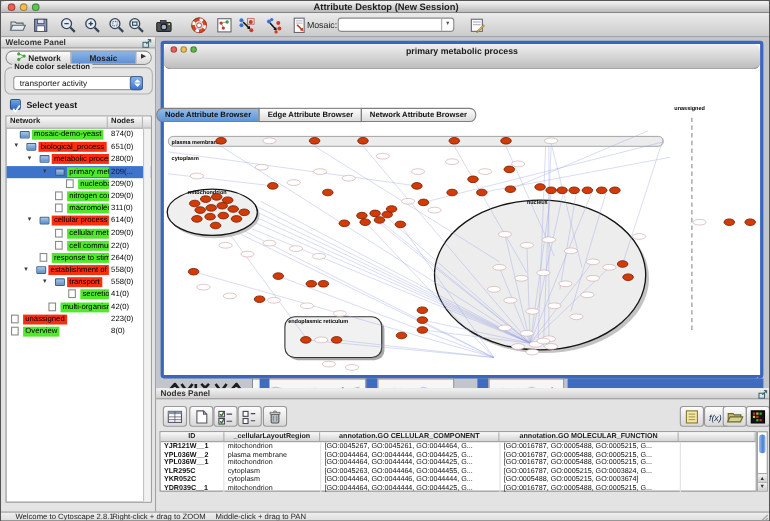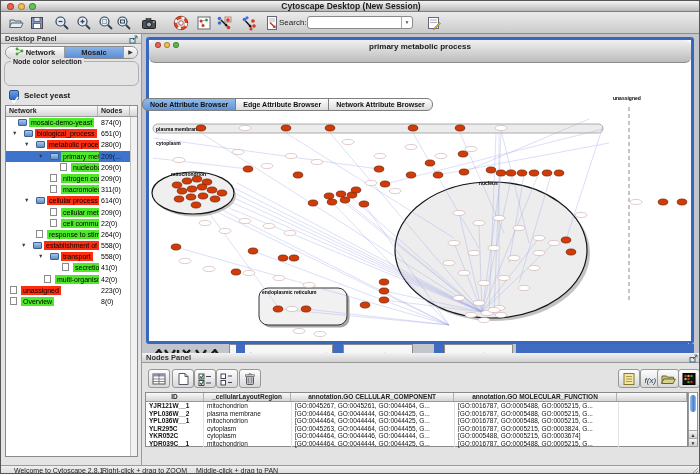"Cytoscape Desktop (New Session)" div { text: Cytoscape -> Attribute }
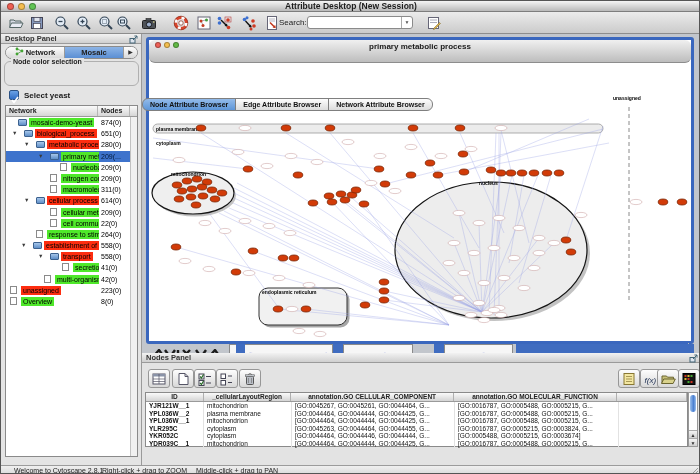"Search:" span { text: Search -> Mosaic }
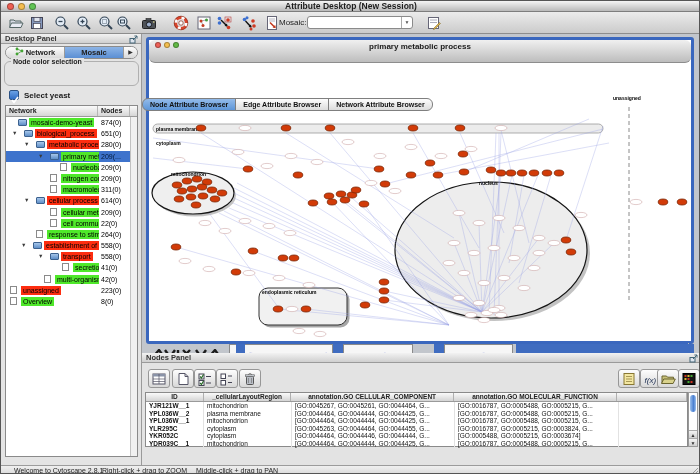"Desktop Panel" span { text: Desktop -> Welcome }
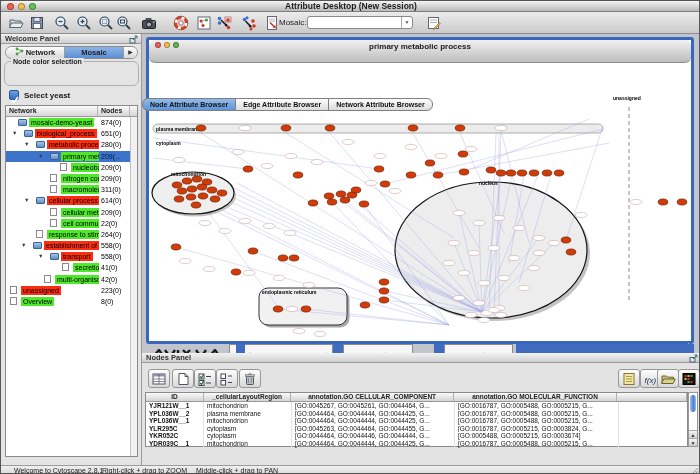"transporter activity" div { html: none -> <div> <span>transporter activity</span> <span> <i></i> <i></i> </span> </div> }
